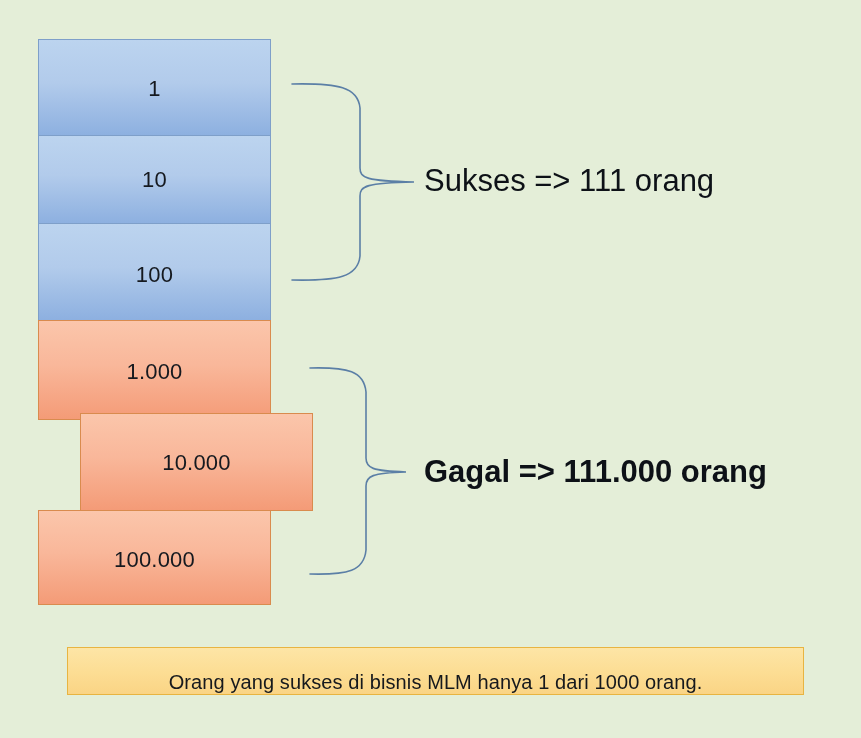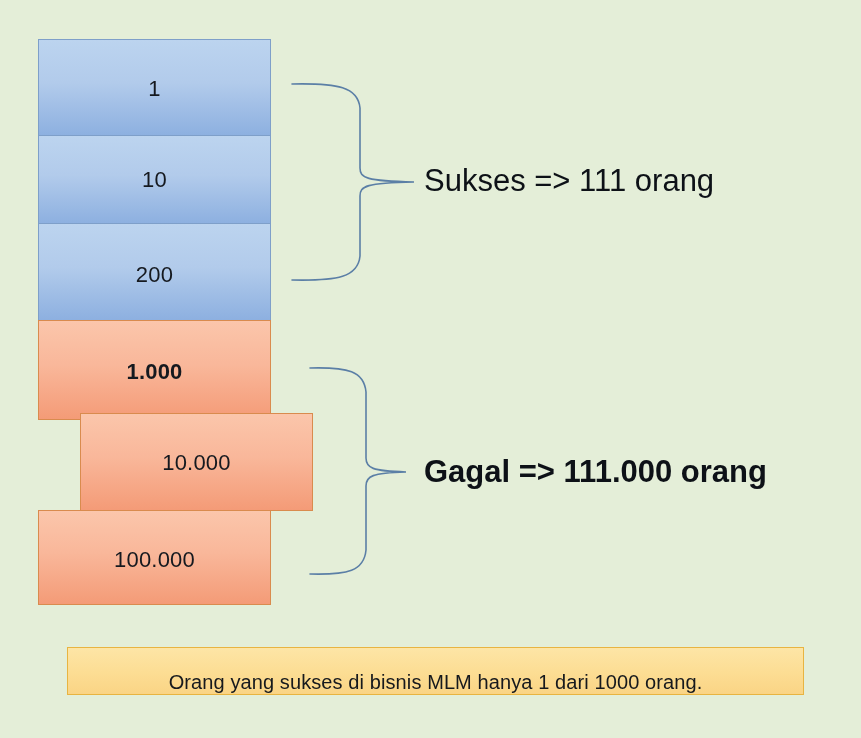"200" span.tier-label { text: 200 -> 100 }
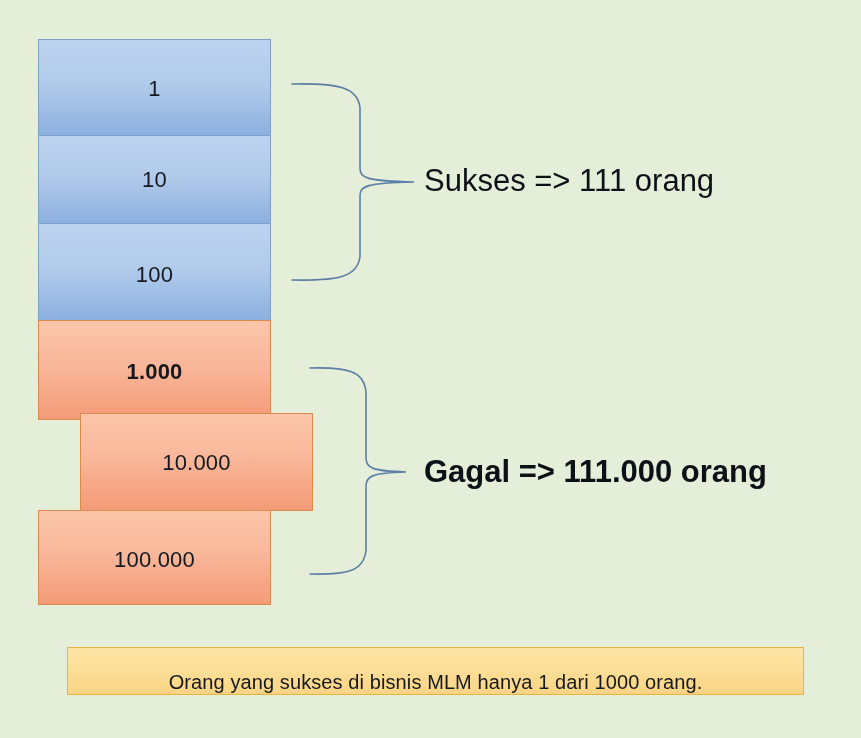"1.000" .tier-4 { font-weight: bold -> none }
